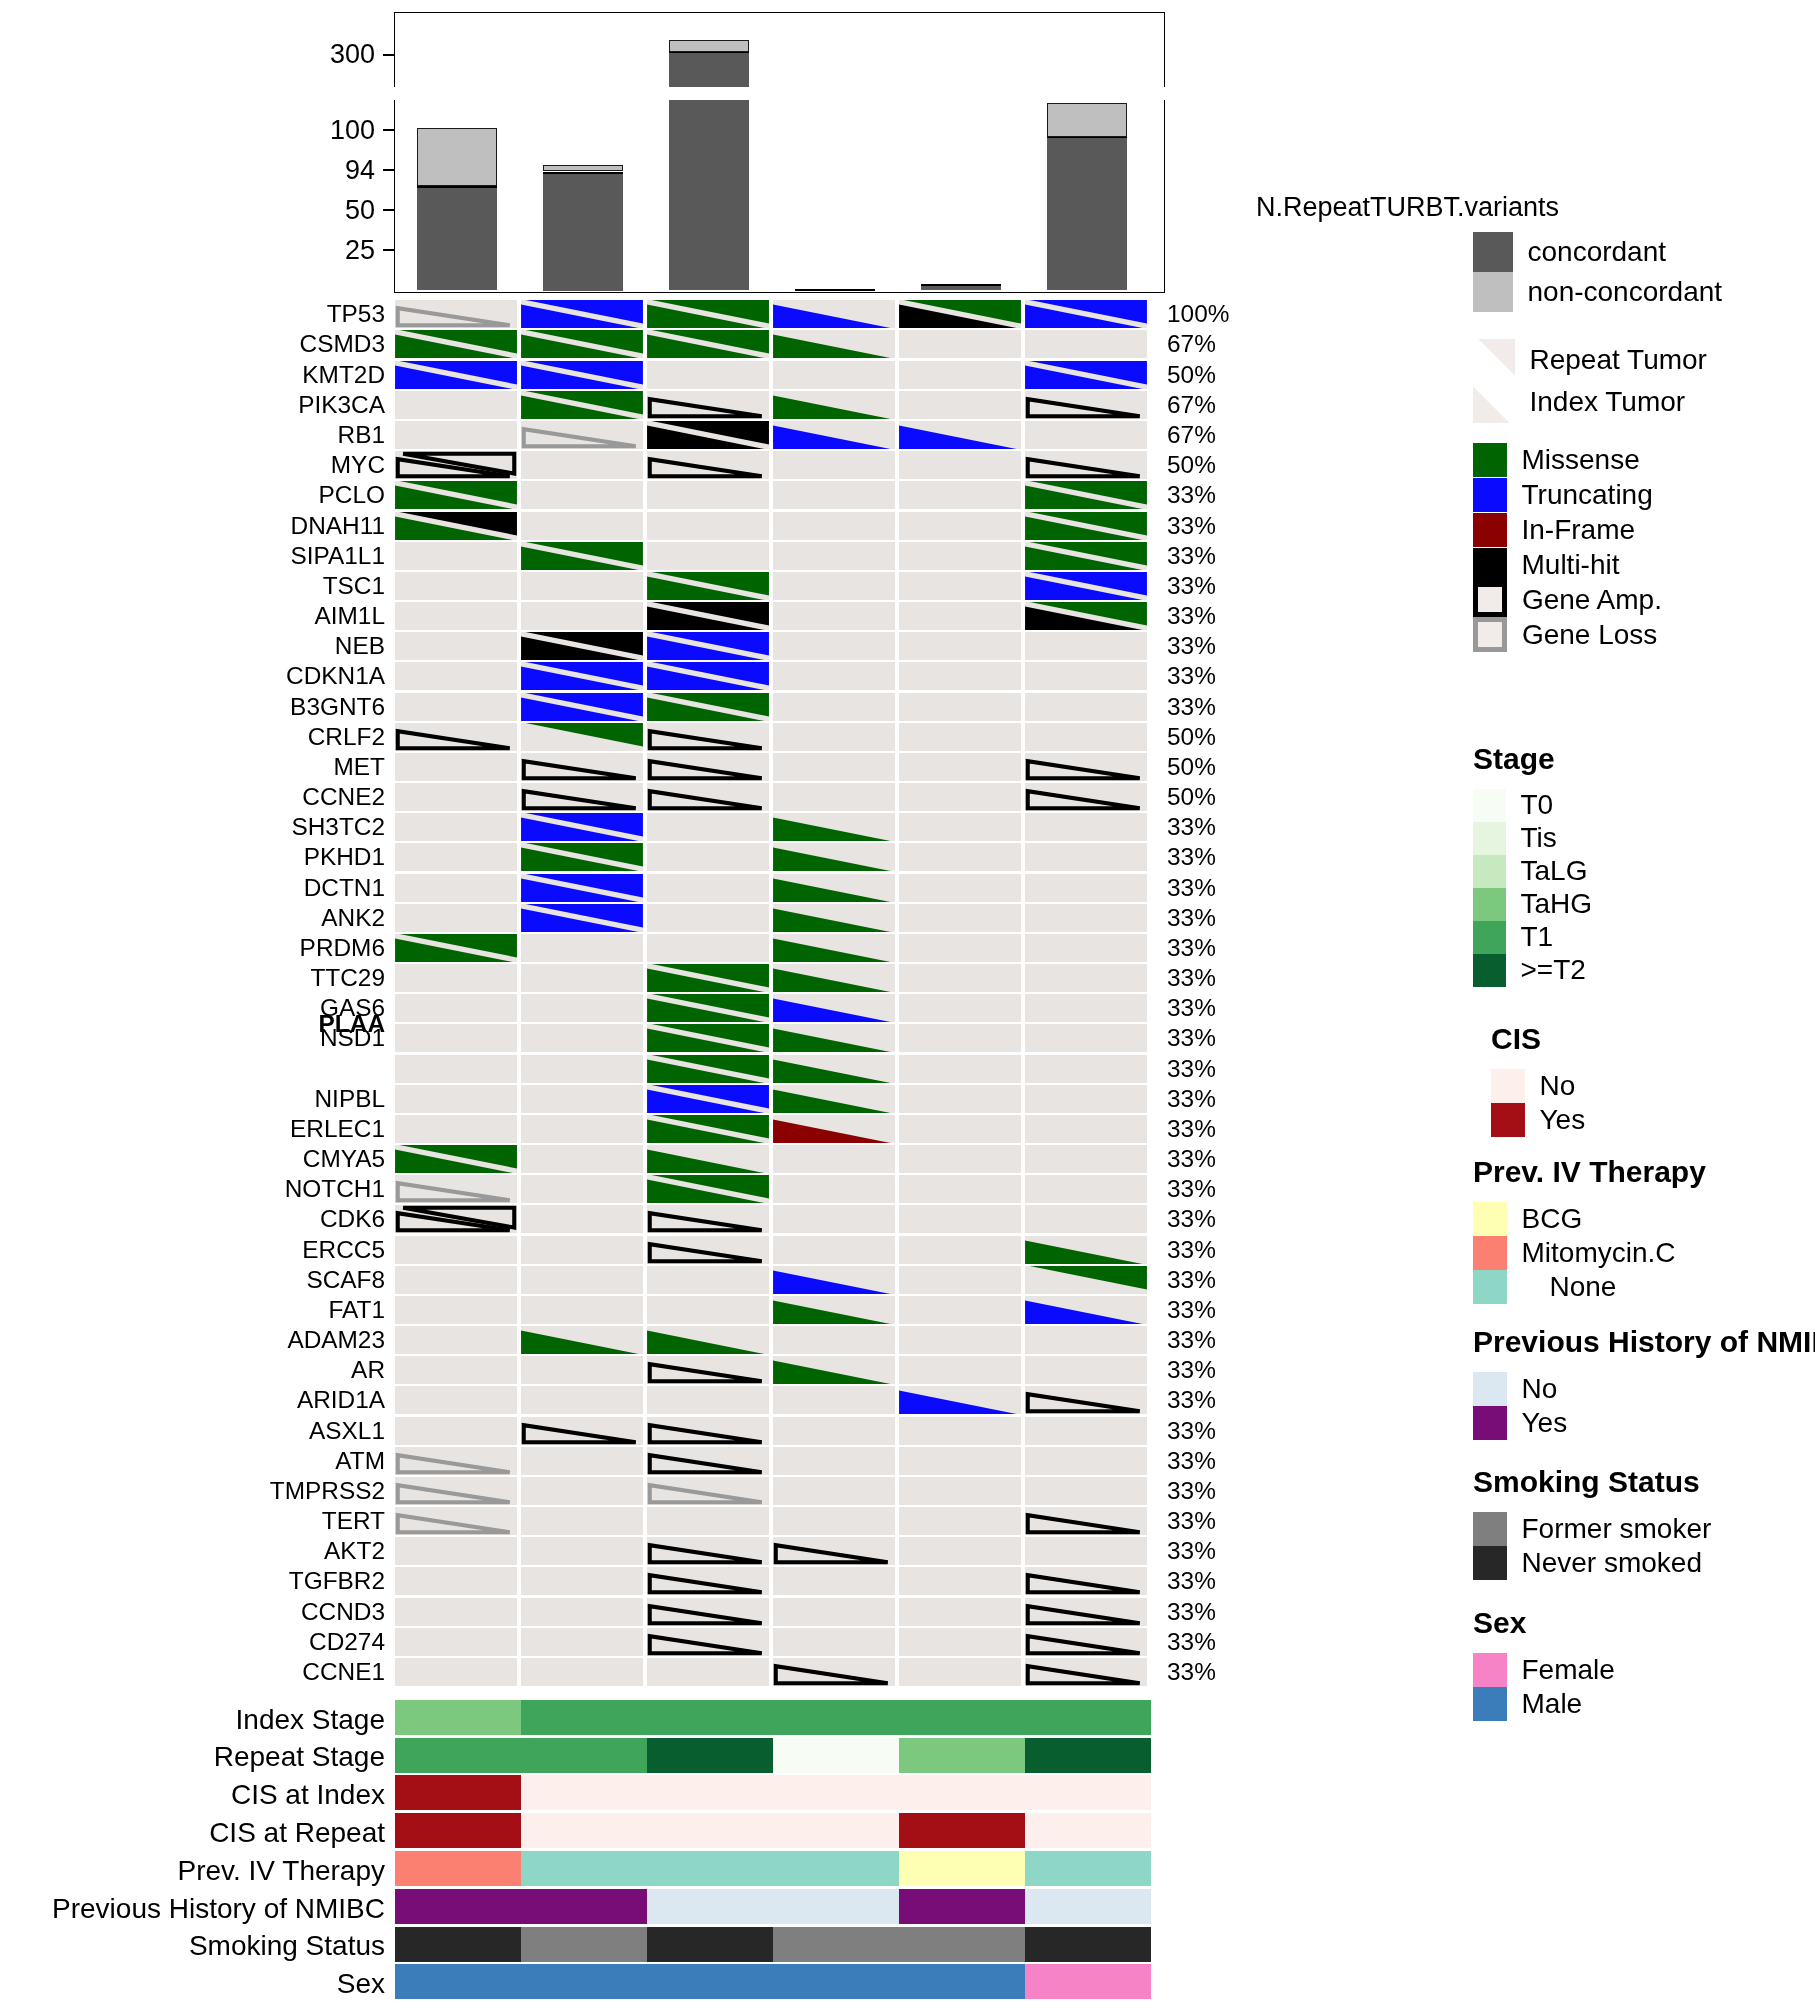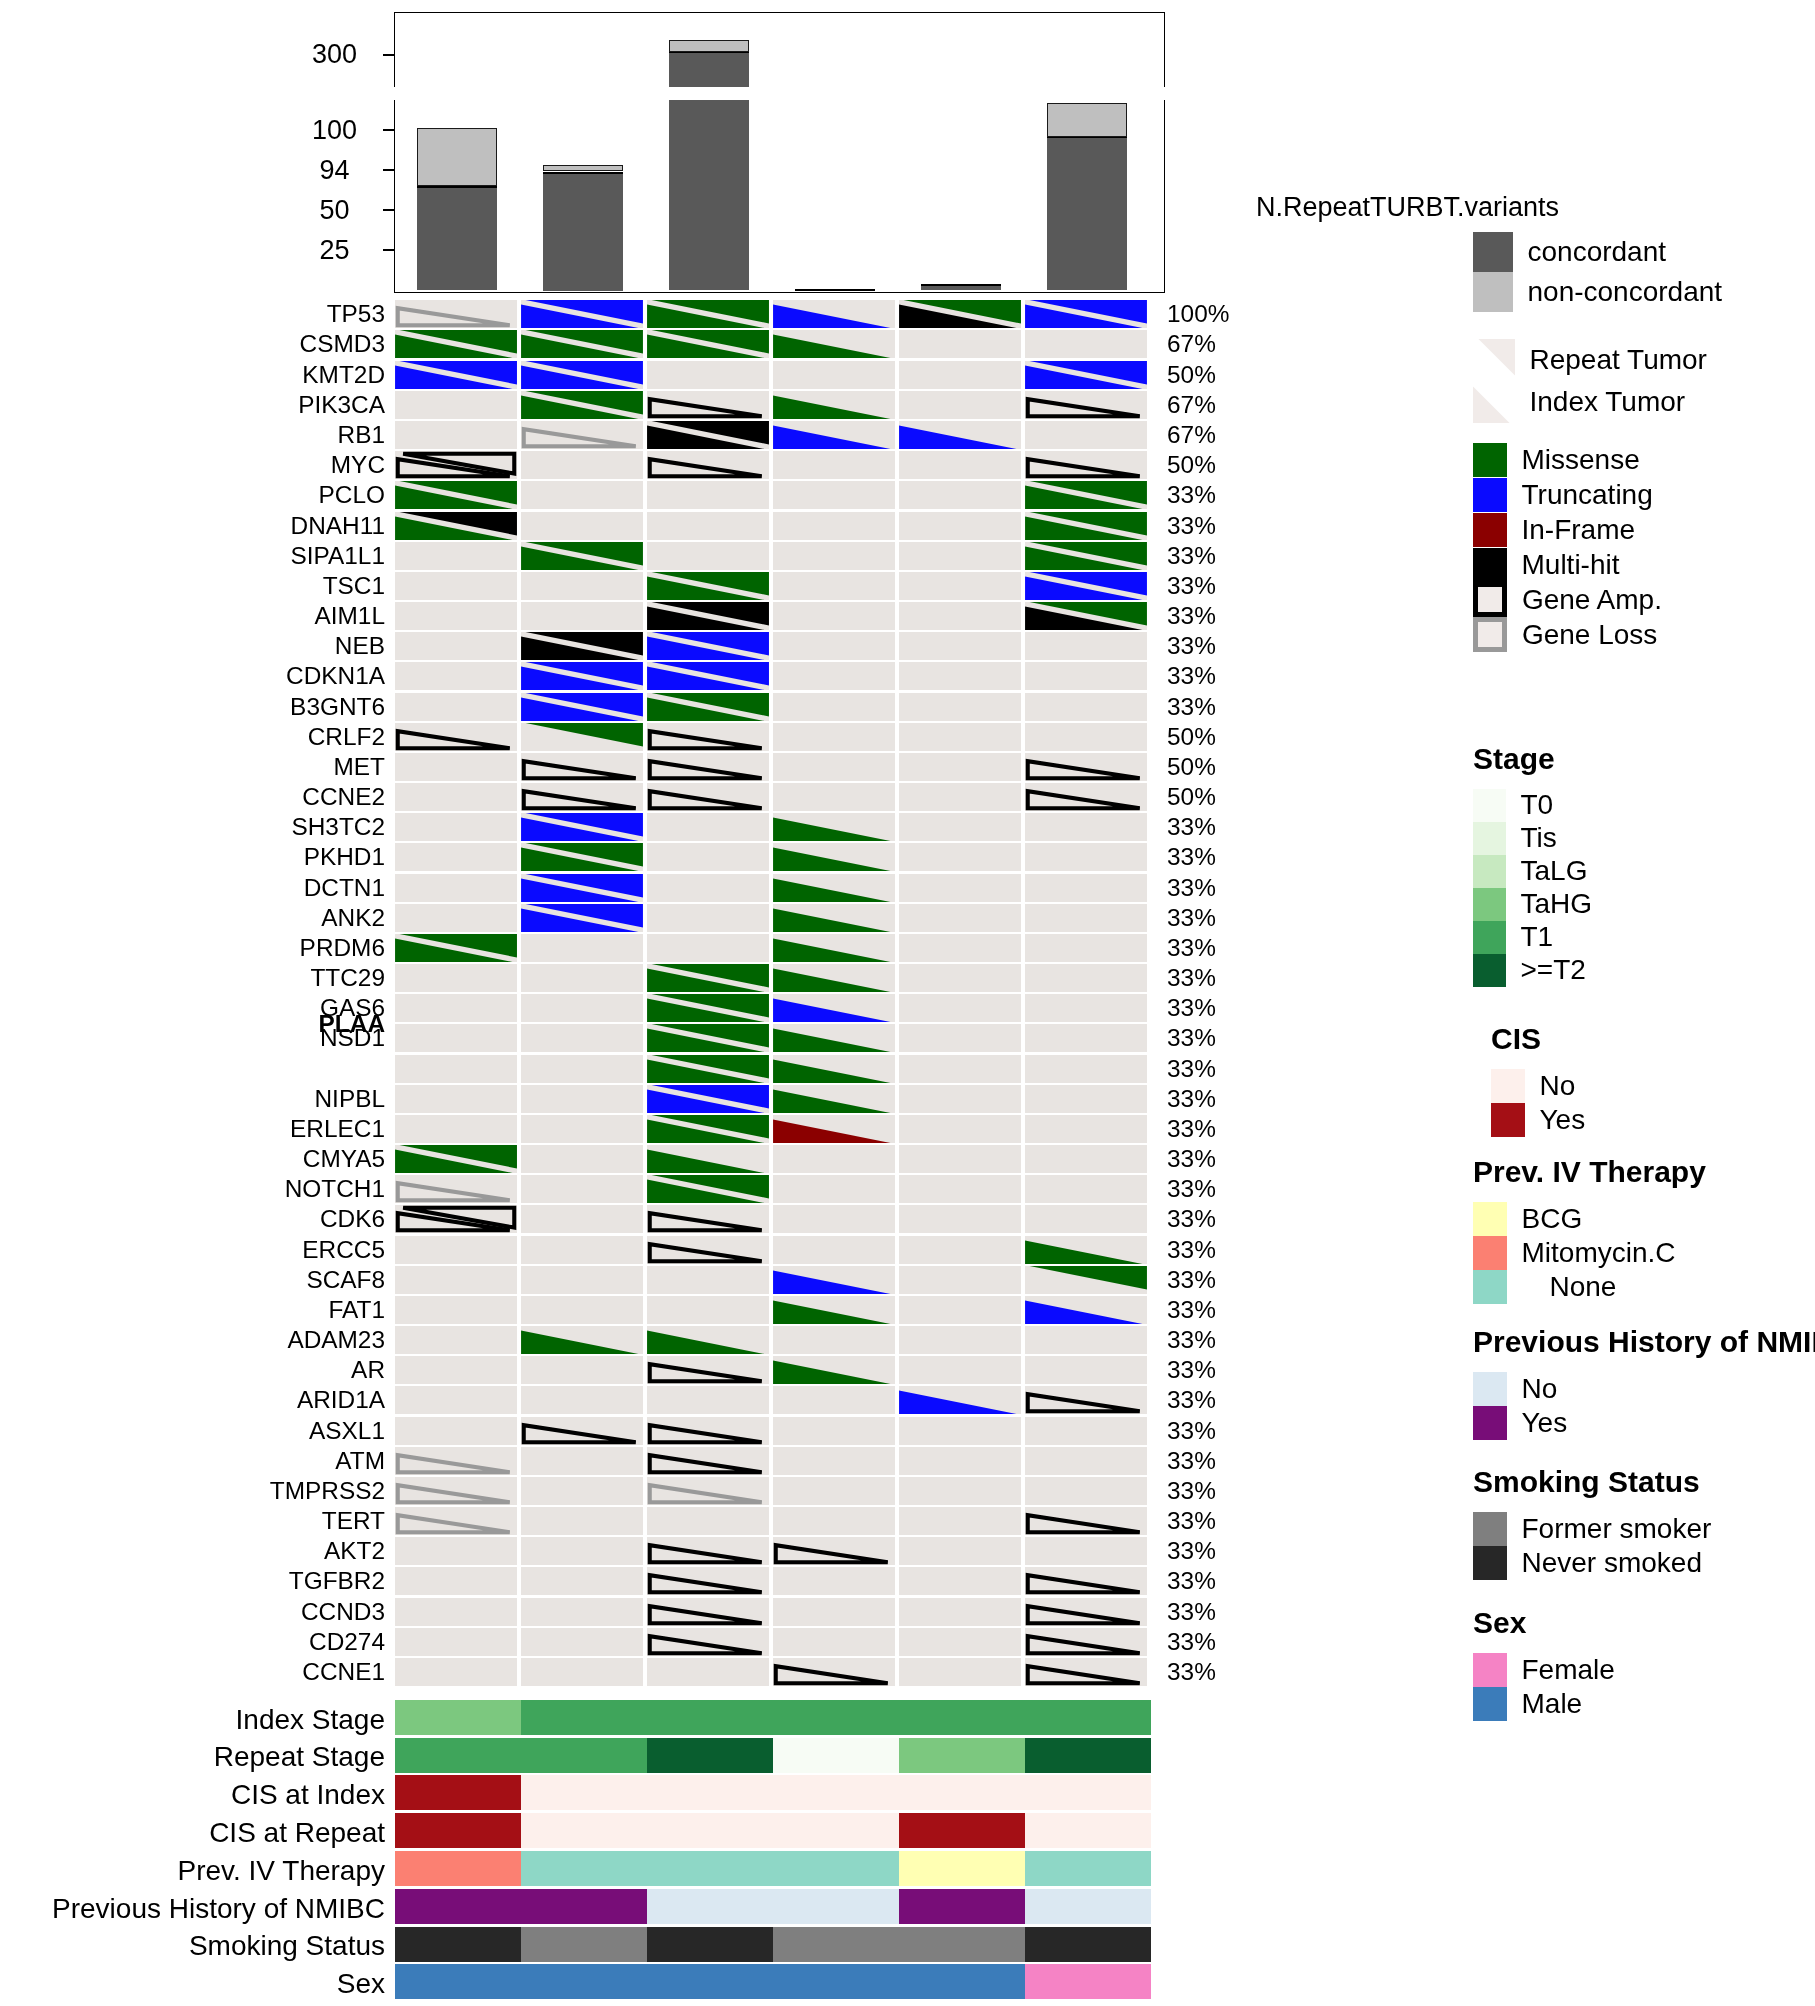"300" .axis-lab { text-align: center -> right }
